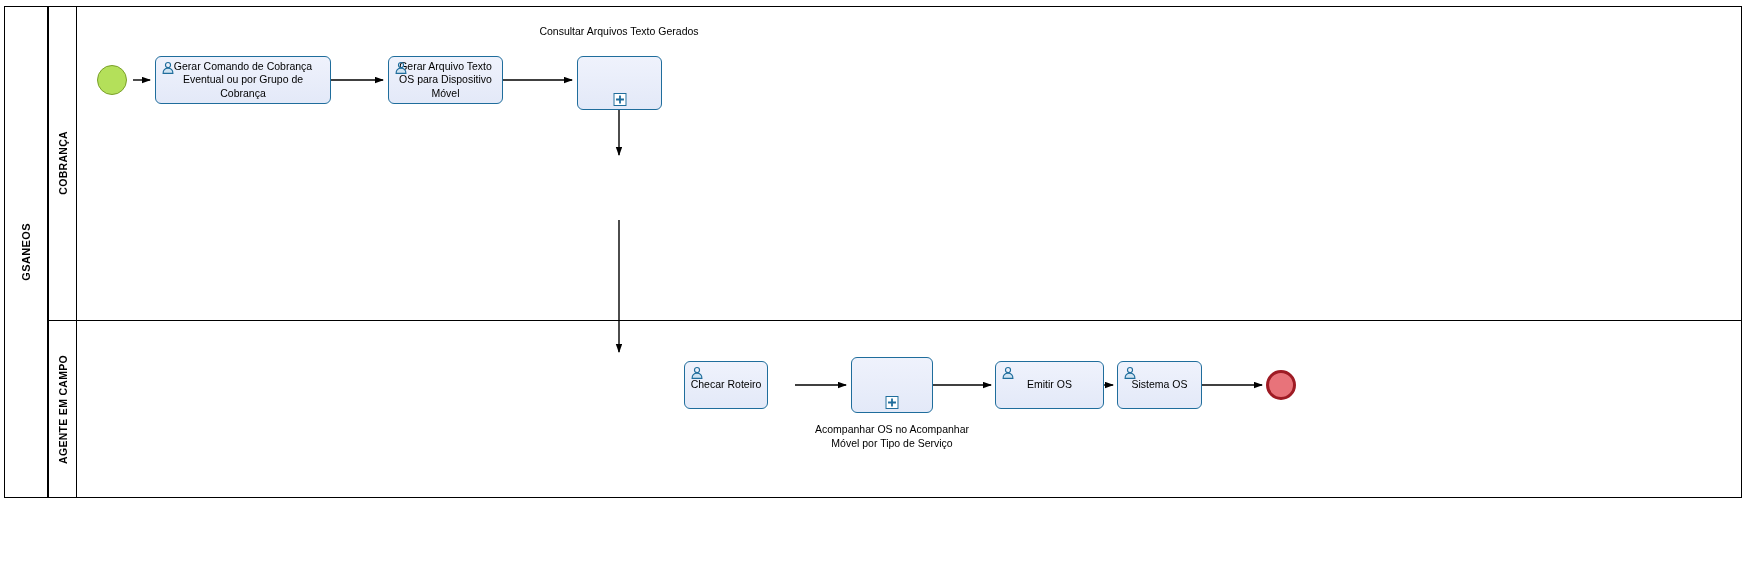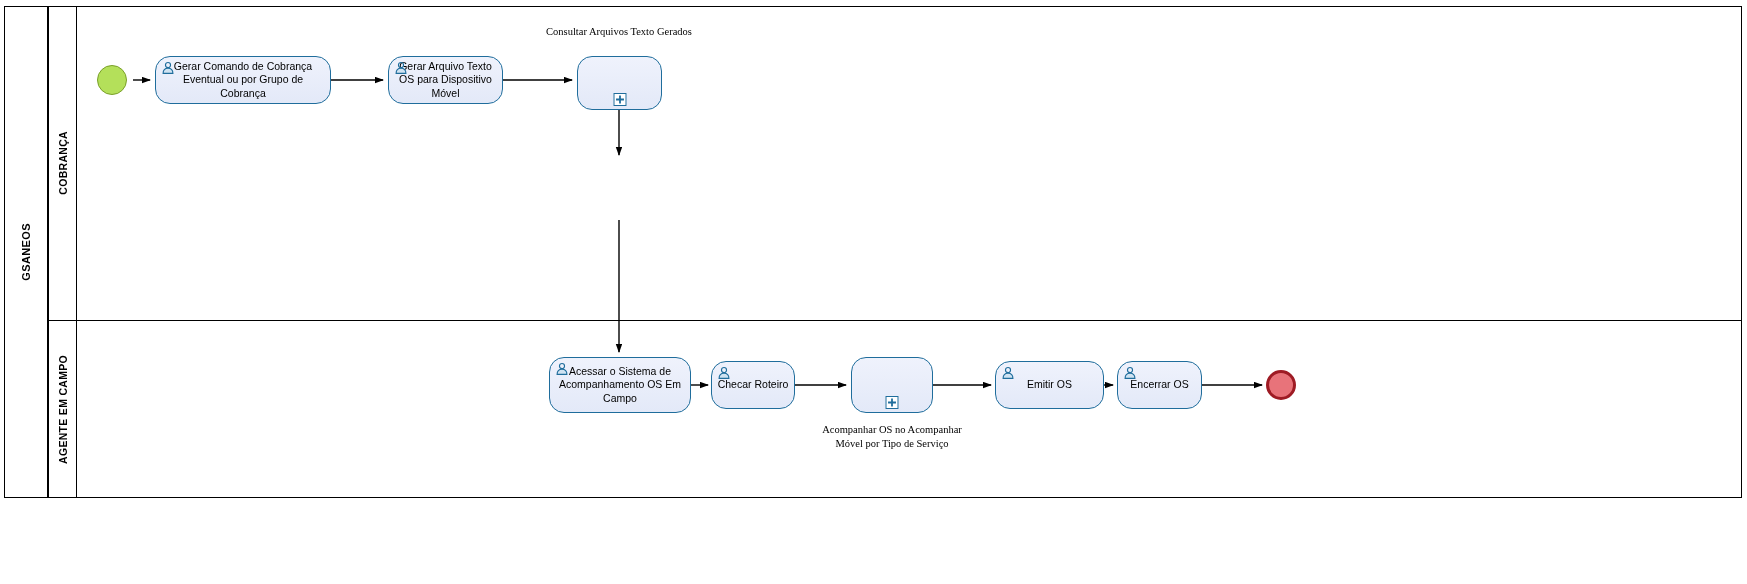"Consultar Arquivos Texto Gerados" .free-label { font-family: Liberation Serif, serif -> none }
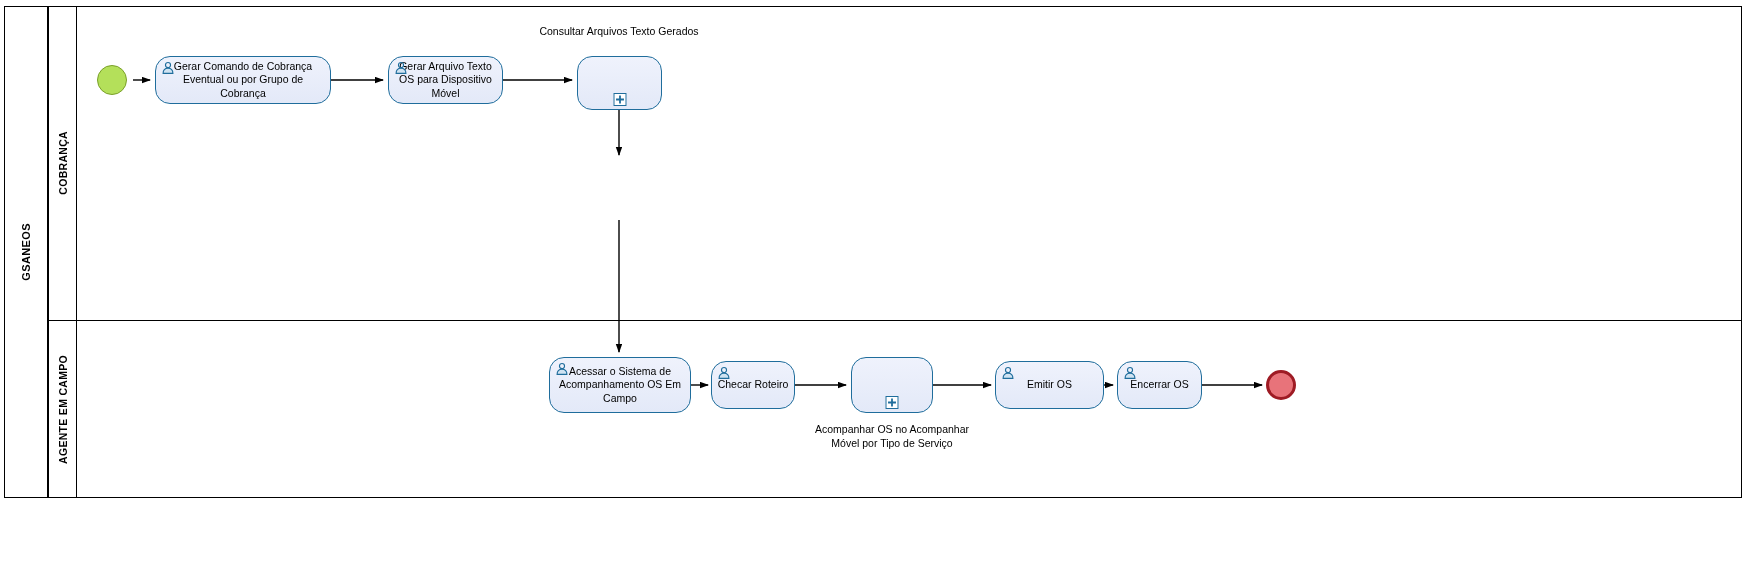"Gerar Comando de Cobrança" .task { border-radius: 15px -> 6px }
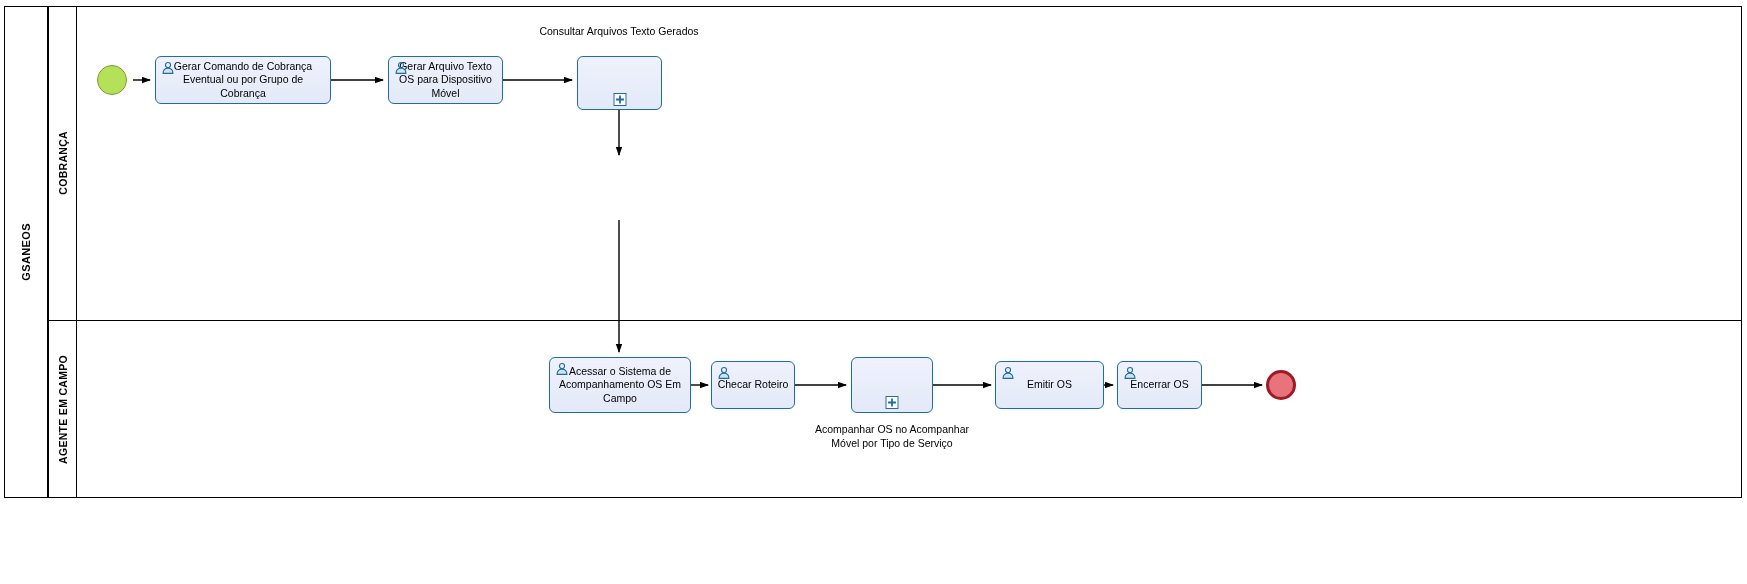"Acessar o Sistema de" div.task { html: <div> <svg> <circle></circle> <path></path> </svg> <div>Acessar o Sistema de Acompanhamento OS Em Campo</div> </div> -> none }
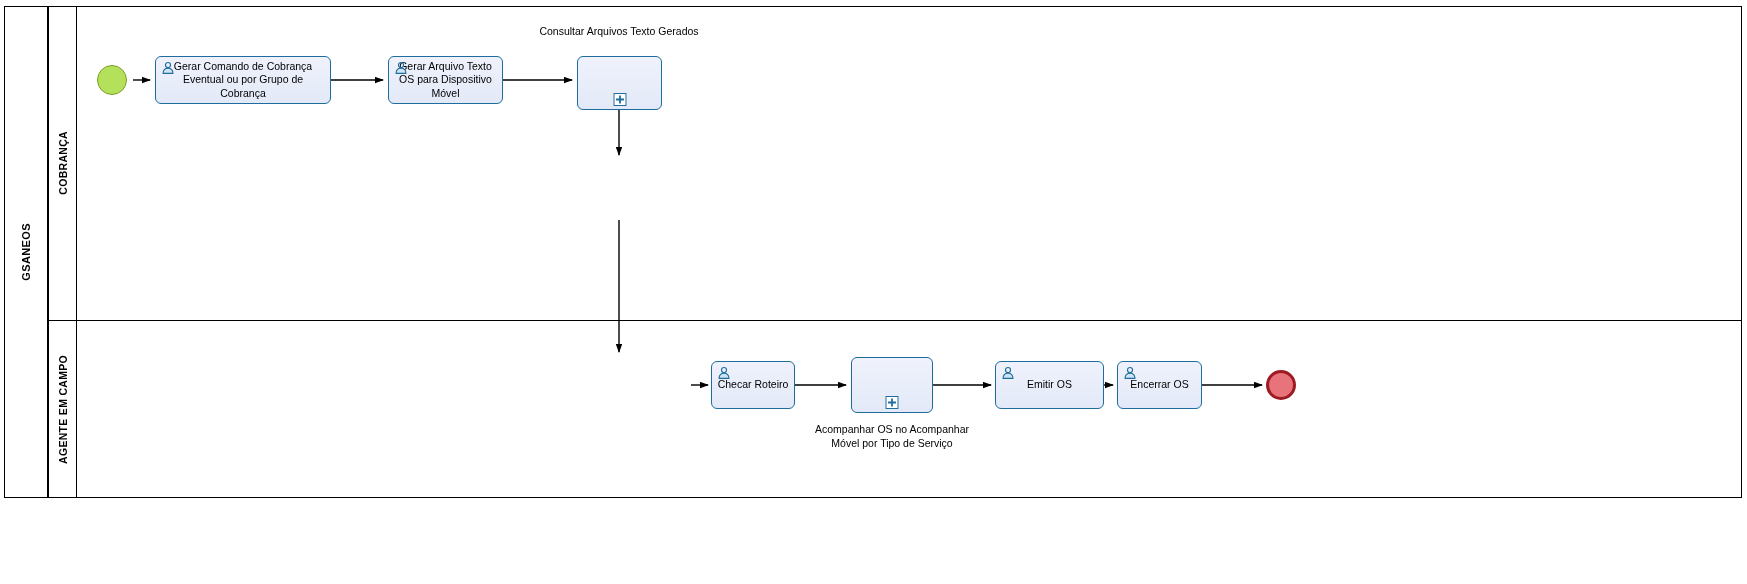"Checar Roteiro" div.task { left: 711px -> 684px }
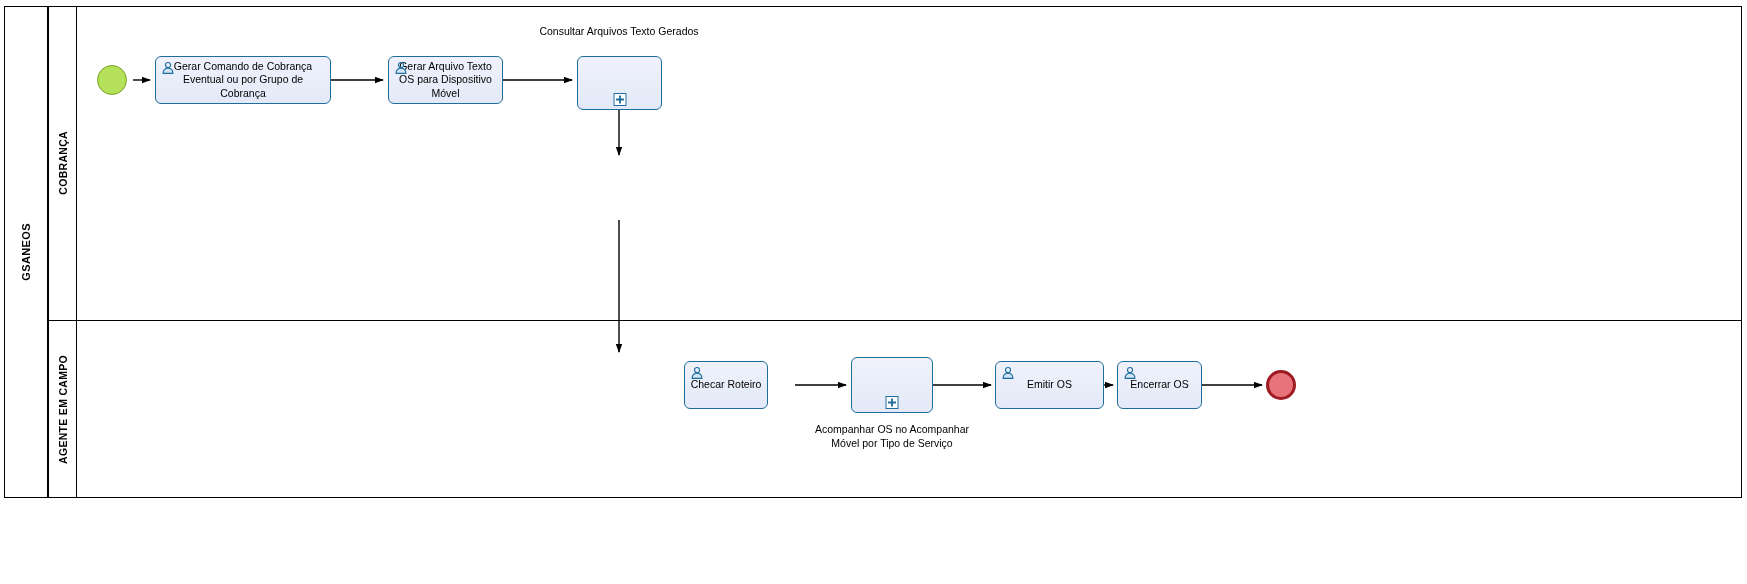"Encerrar OS" div.task-label { text: Encerrar -> Sistema }
